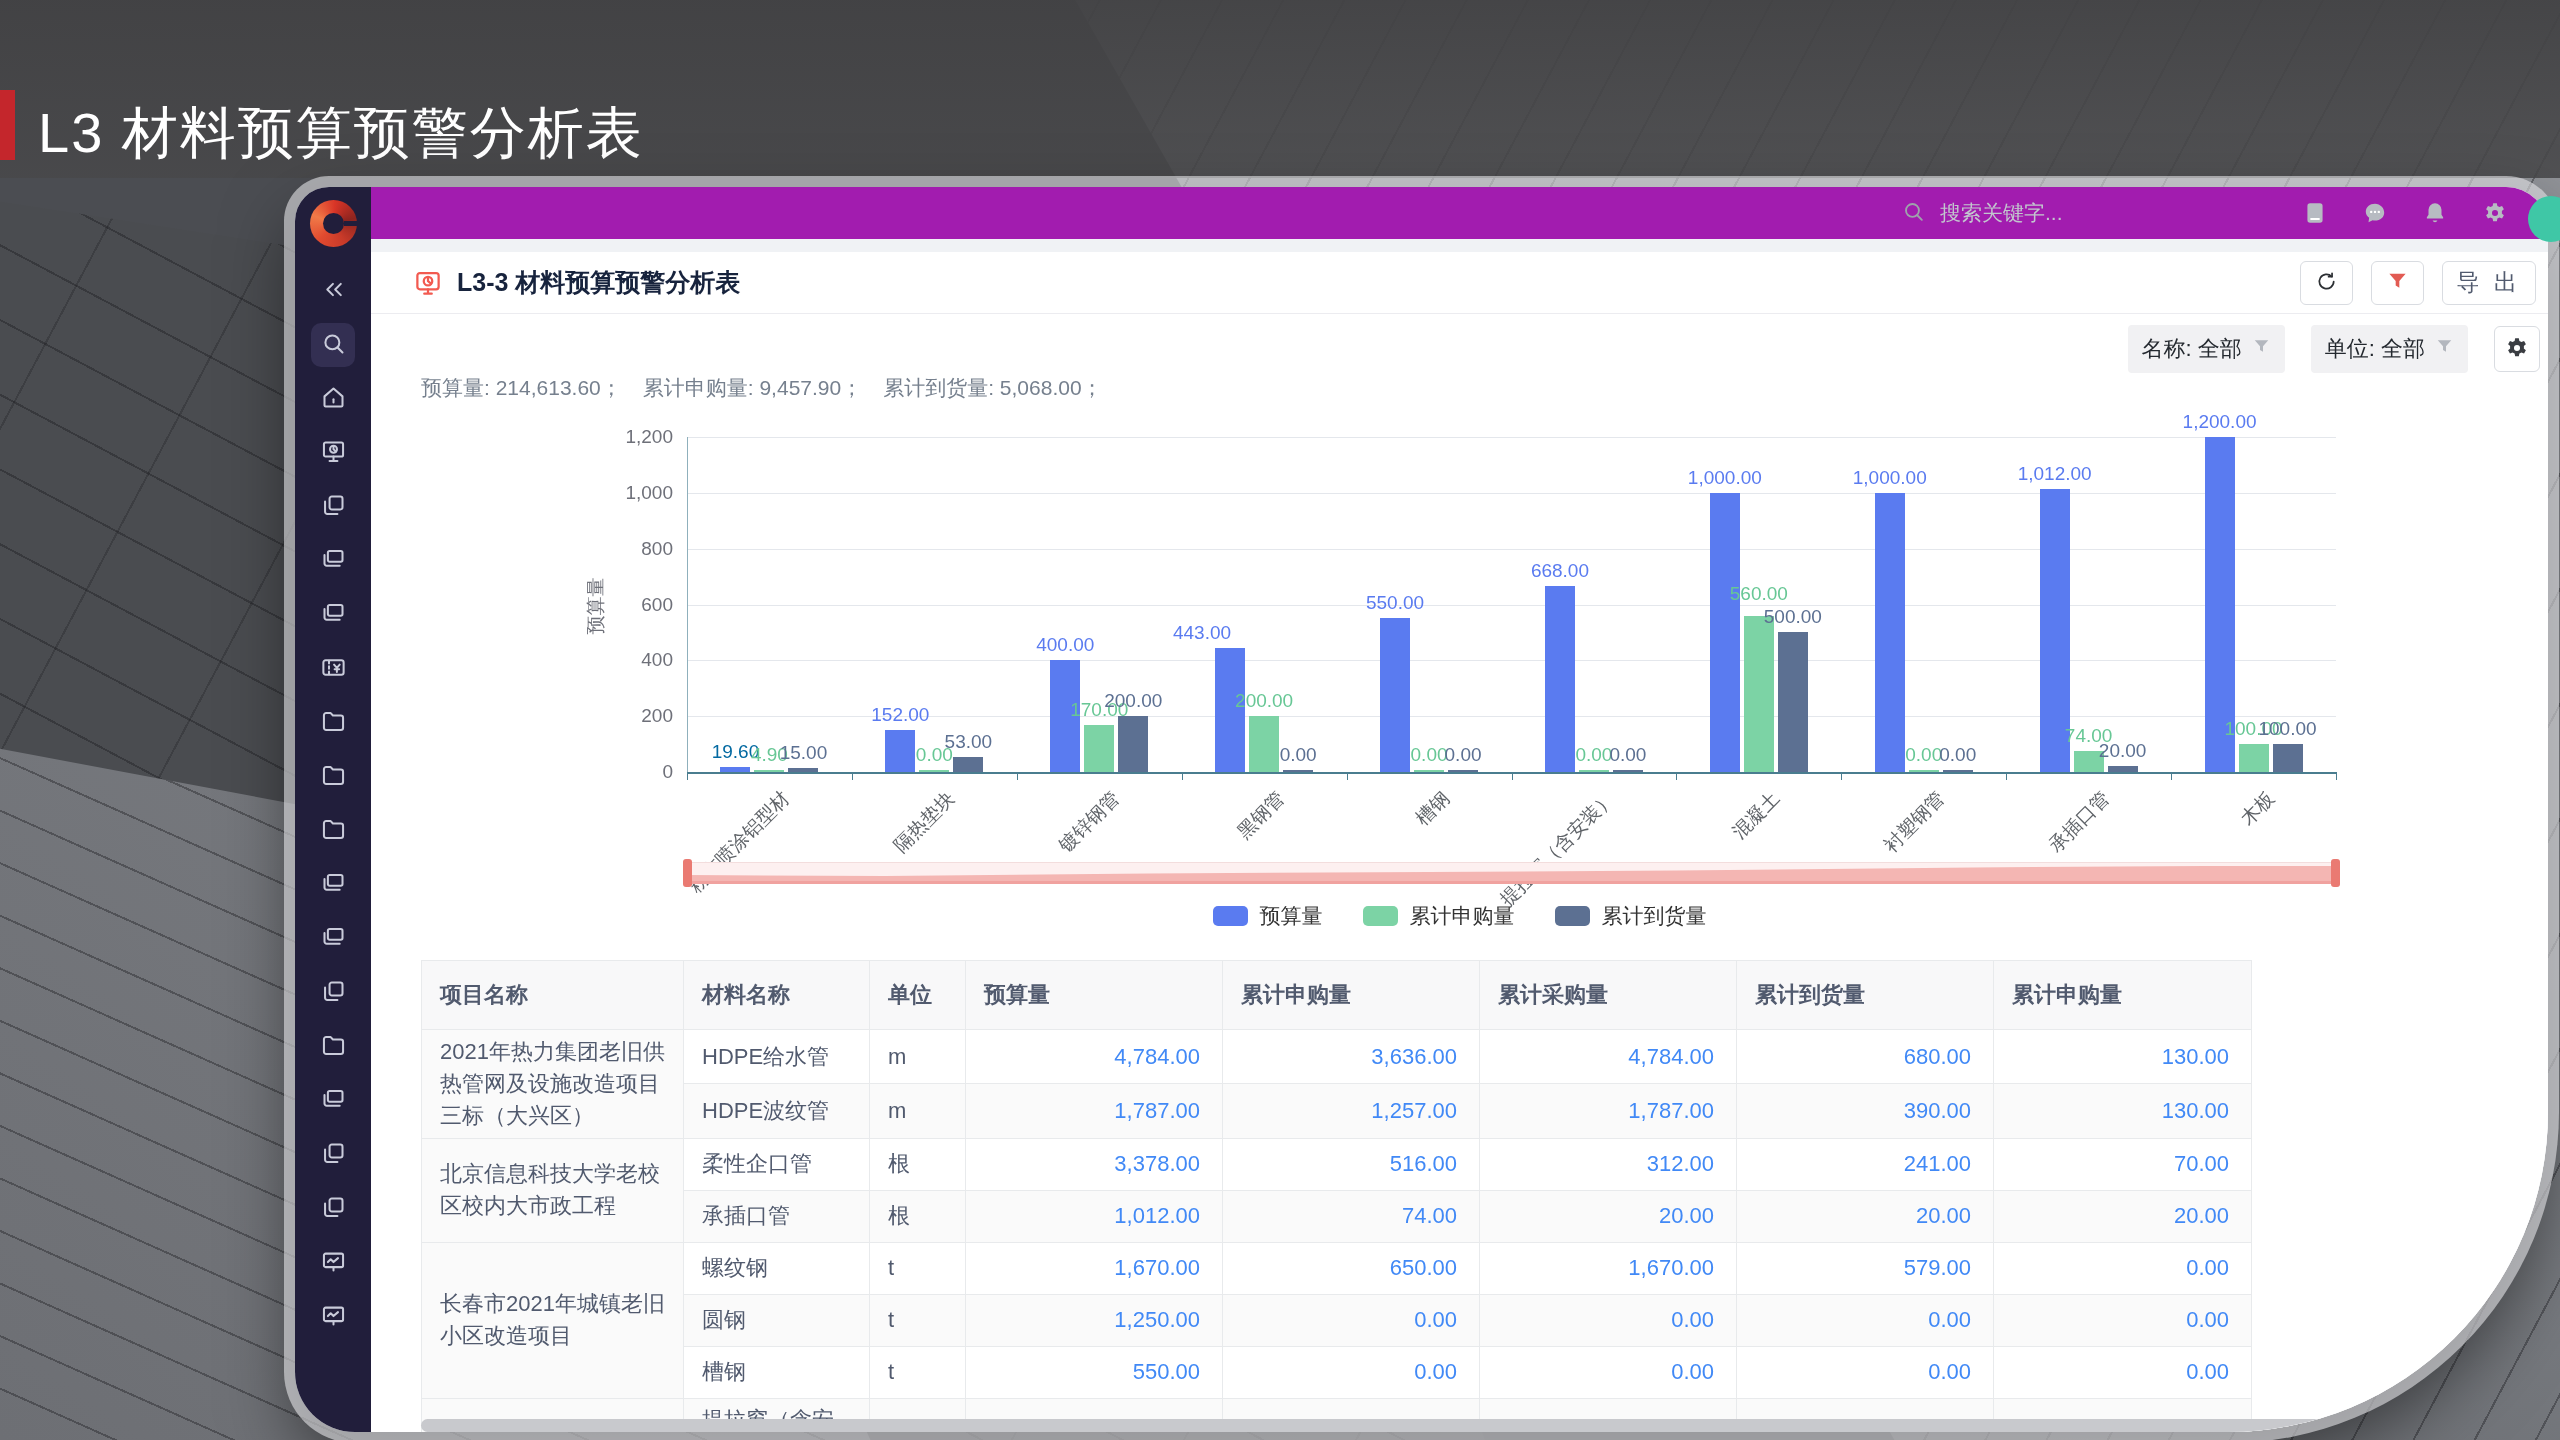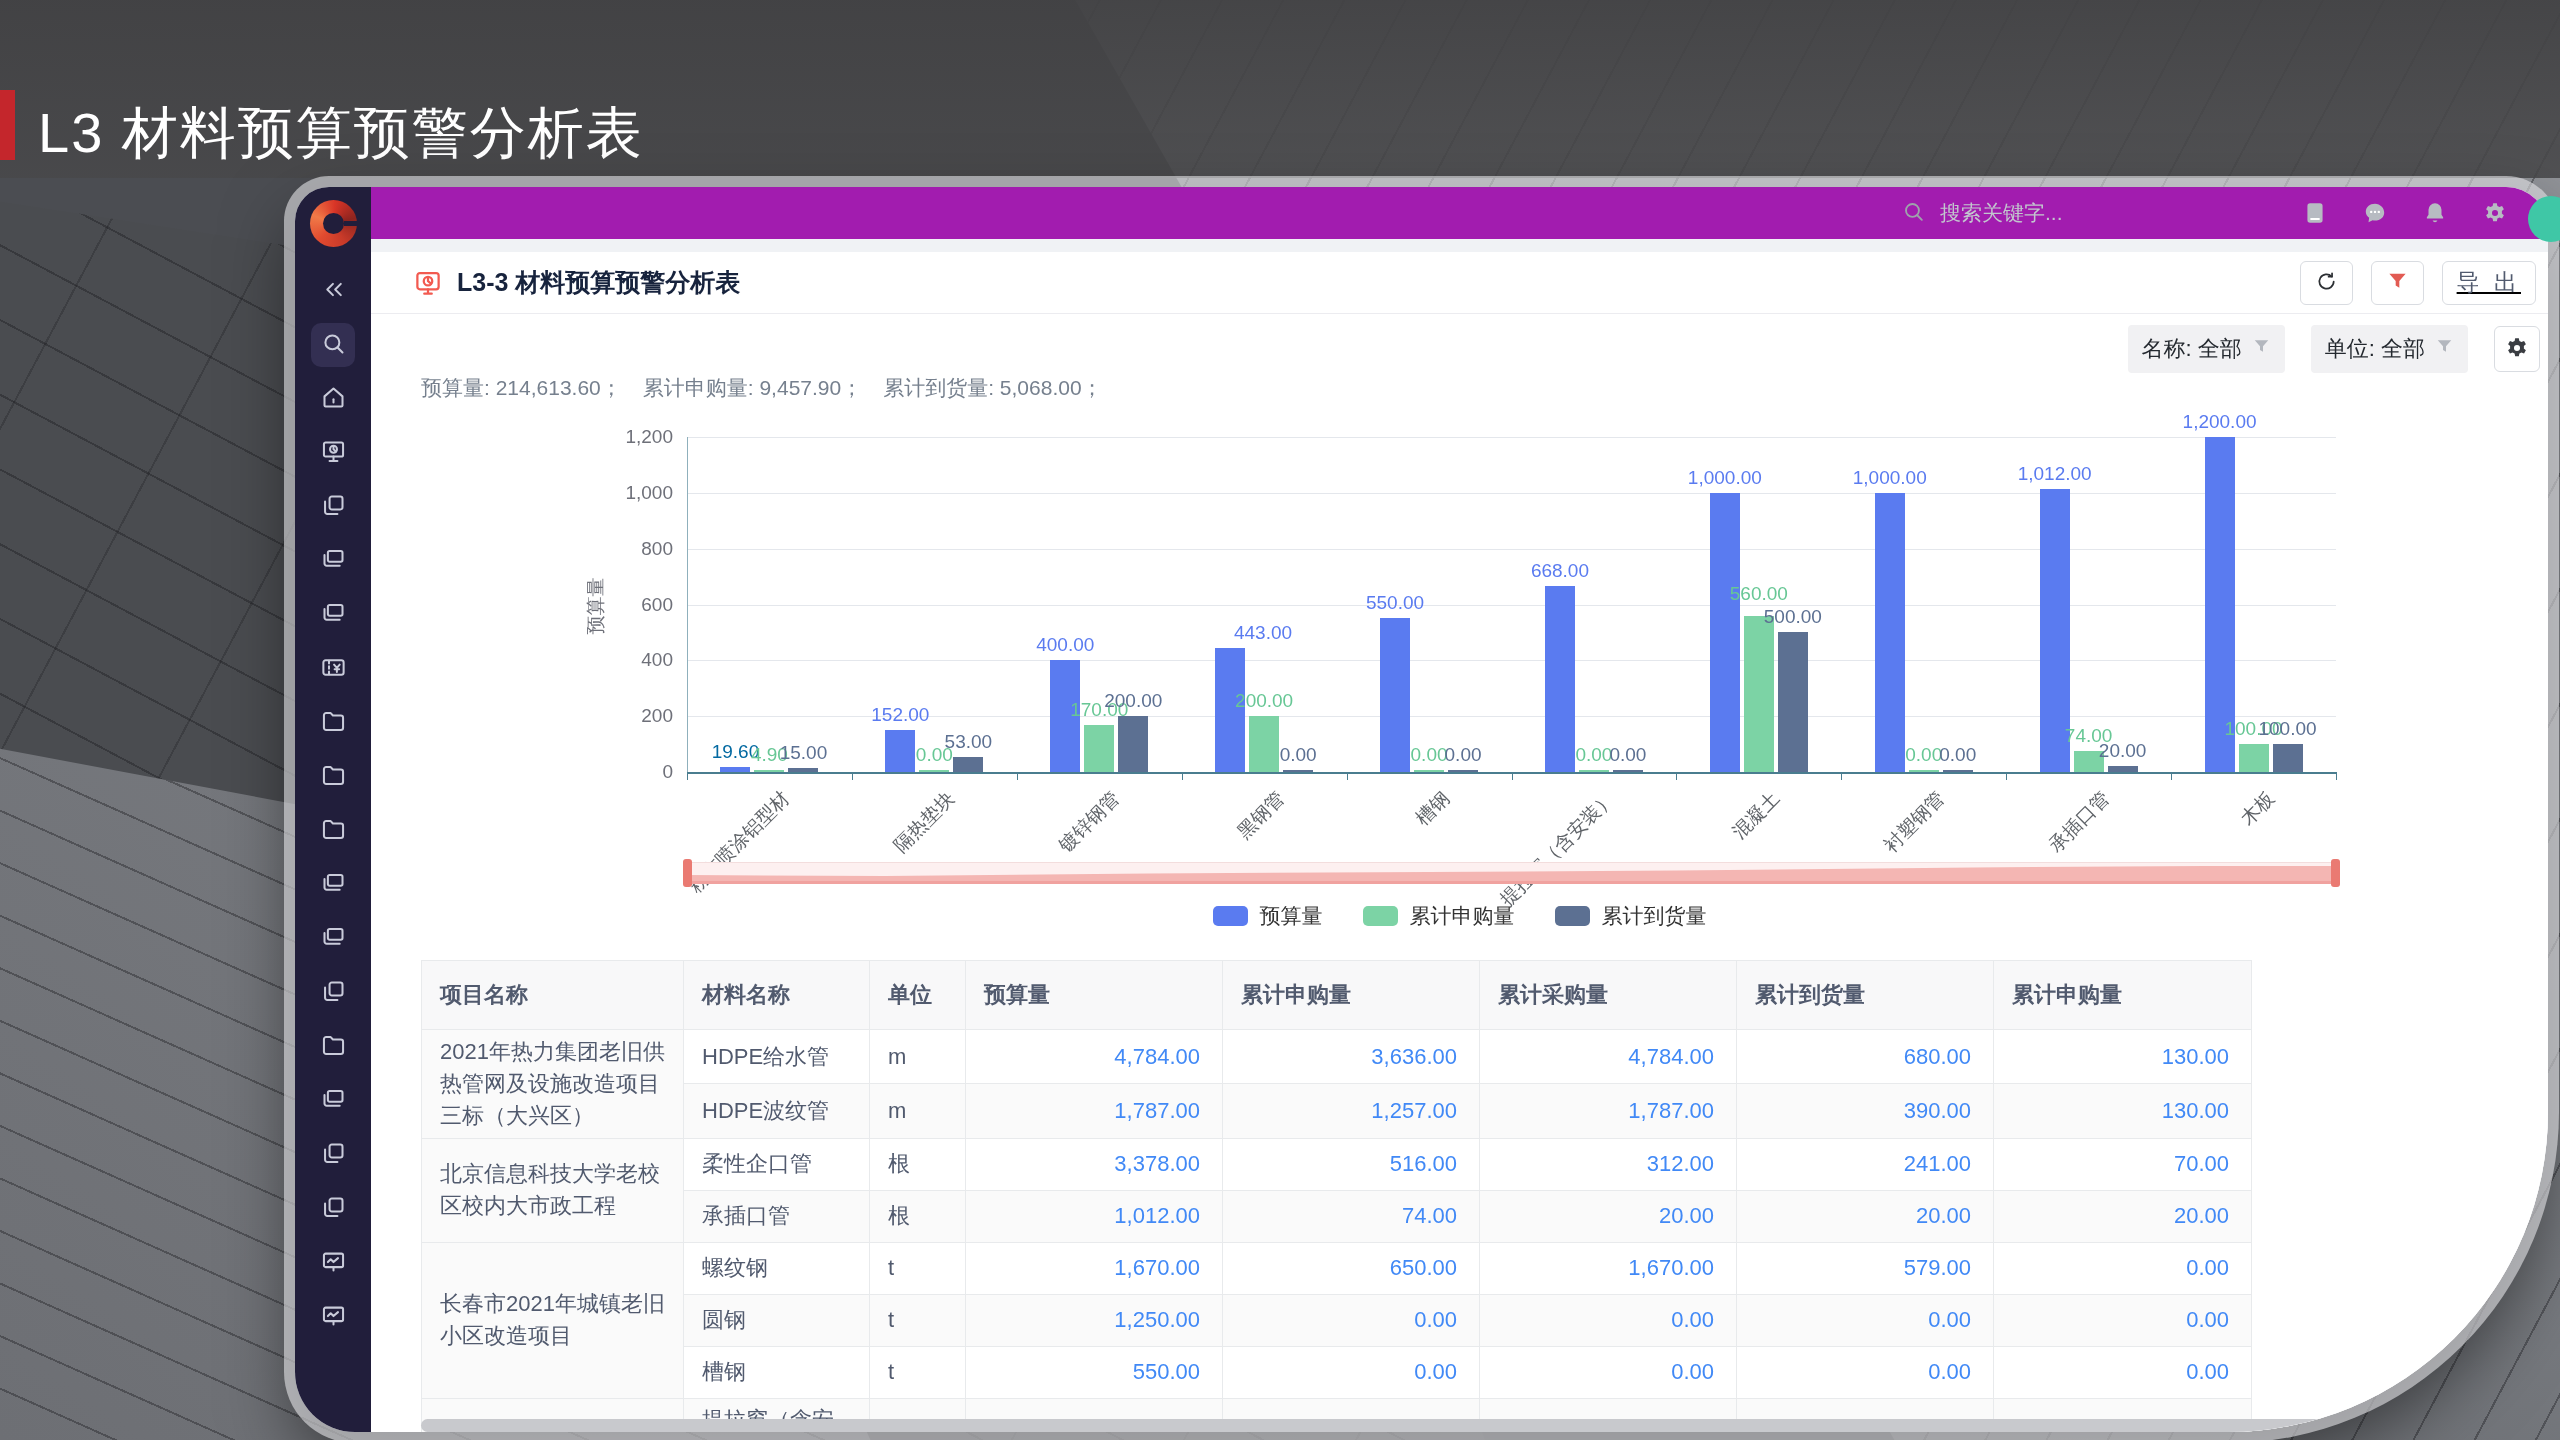"导 出" .header-actions { text-decoration: underline -> none }
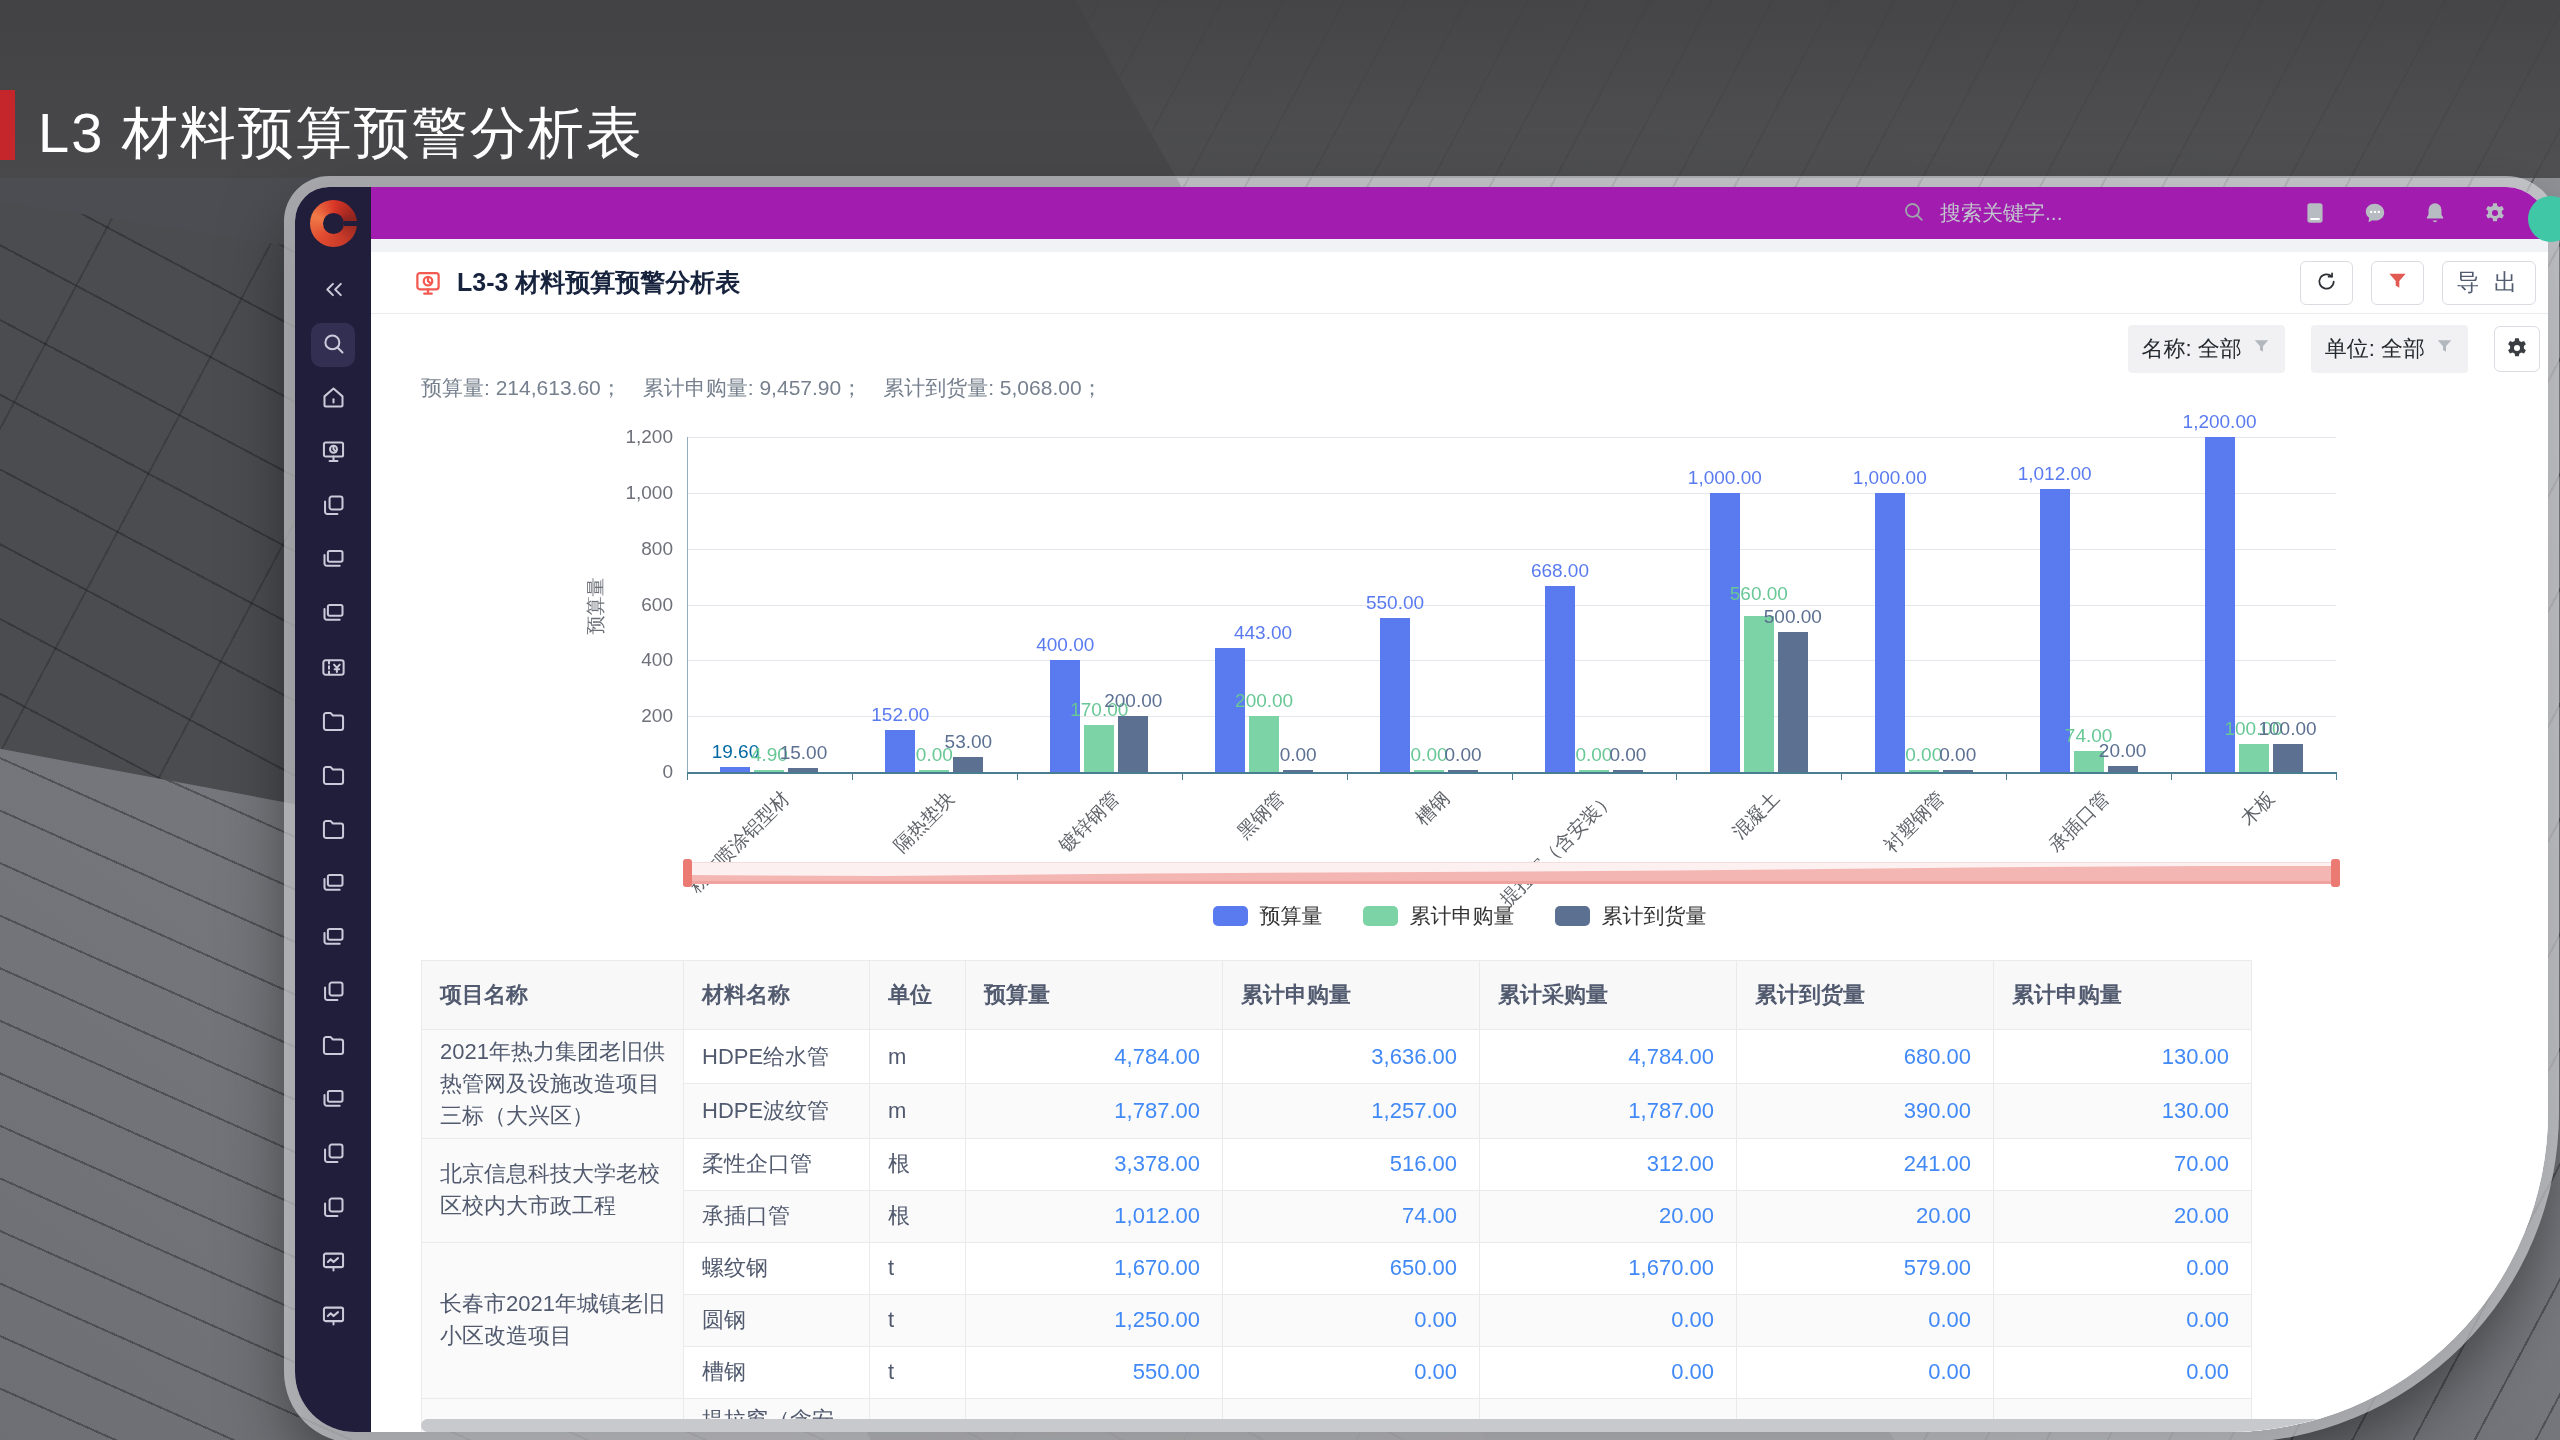"443.00" div.bar-label { left: 842px -> 781px }
